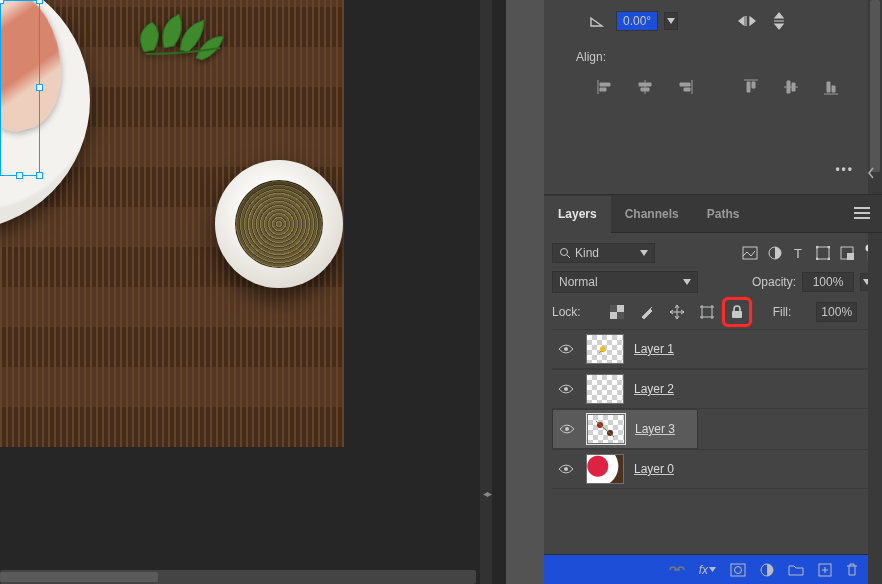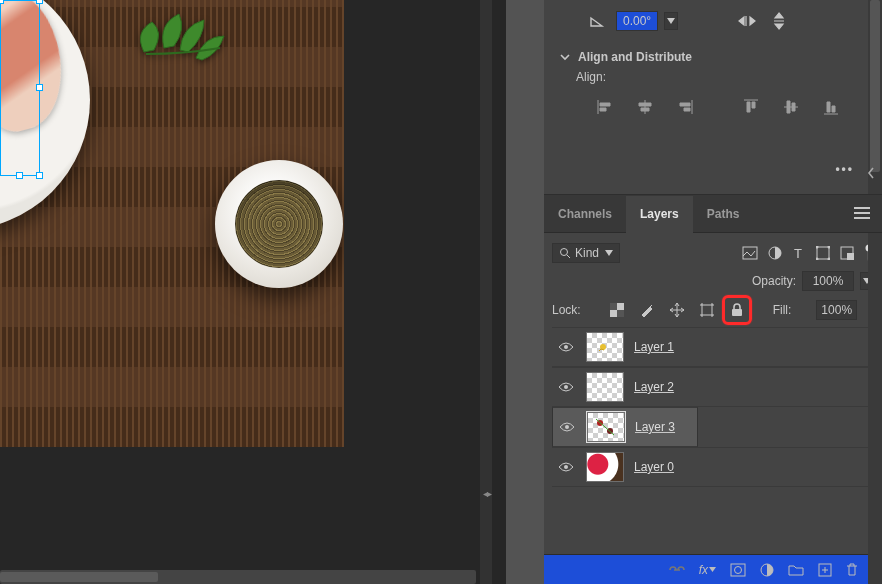"Align and Distribute" div.section-head { html: <div> <svg> <path></path> </svg> <span>Align and Distribute</span> </div> -> none }
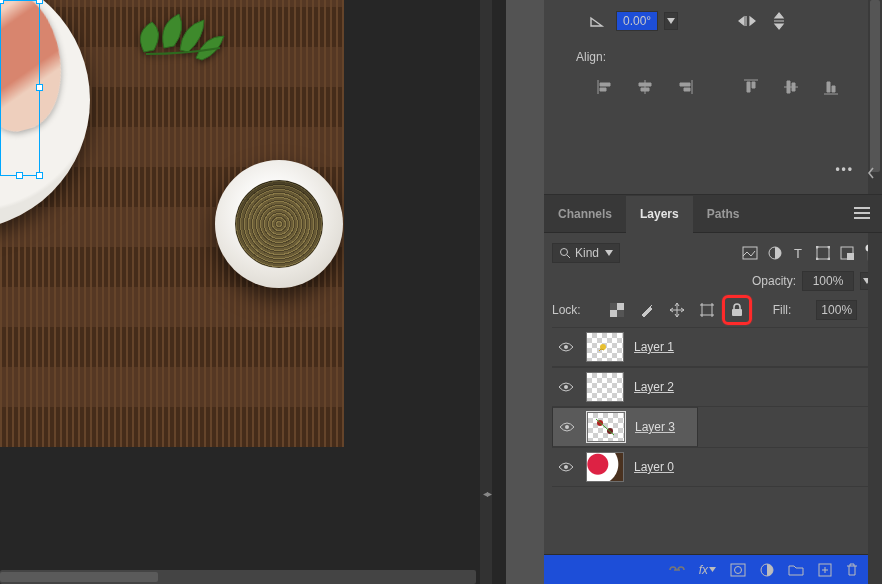"Channels" div.tab { order: before "Layers" -> after "Layers" }
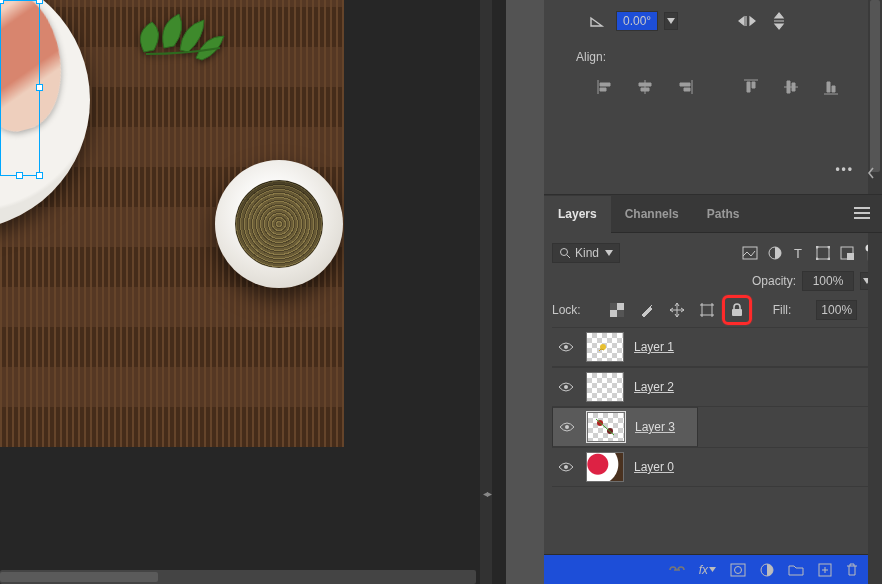"Kind" .search { width: 68px -> 103px }
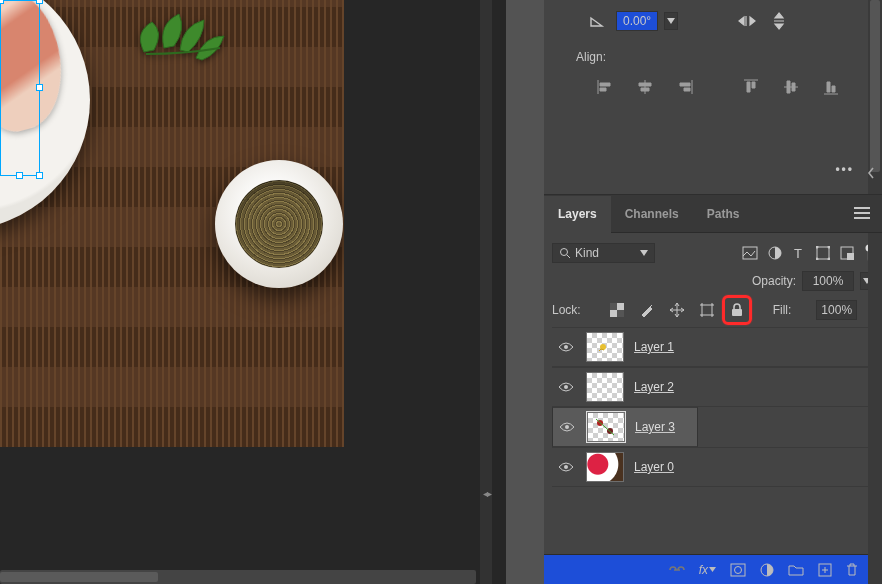"Normal" div.sel { html: none -> <div> <span>Normal</span> <svg> <path></path> </svg> </div> }
